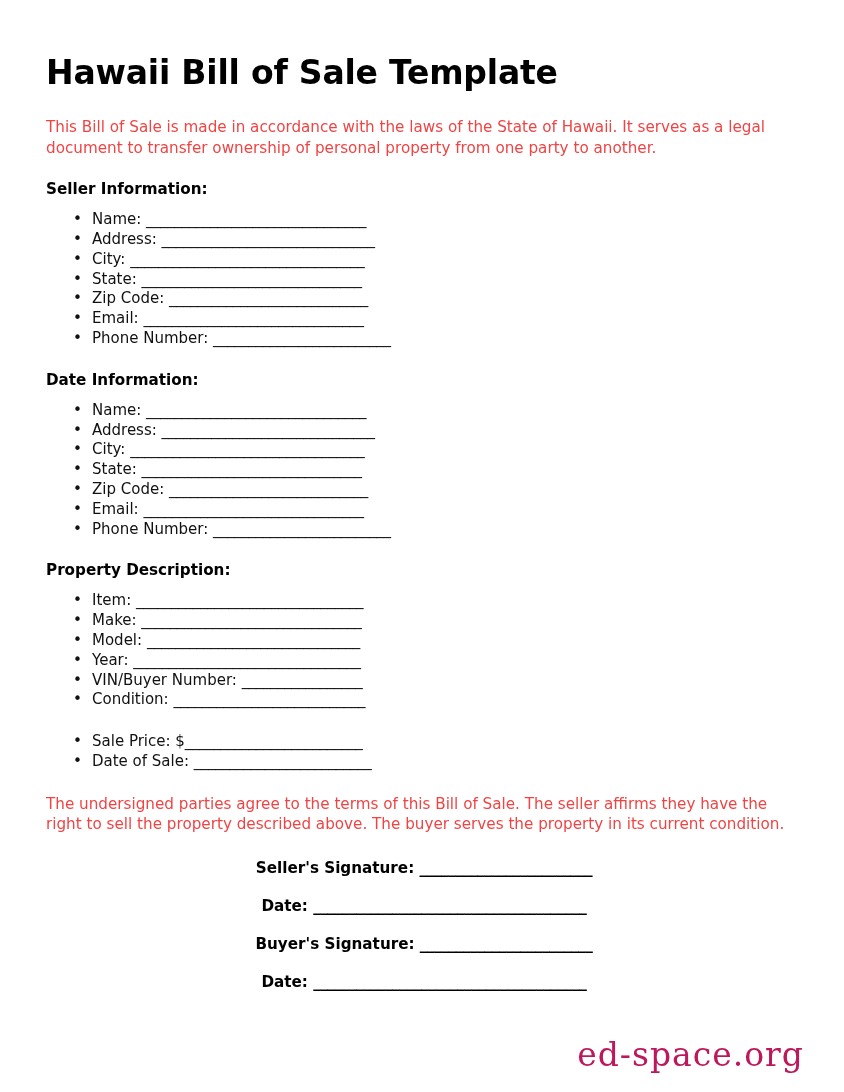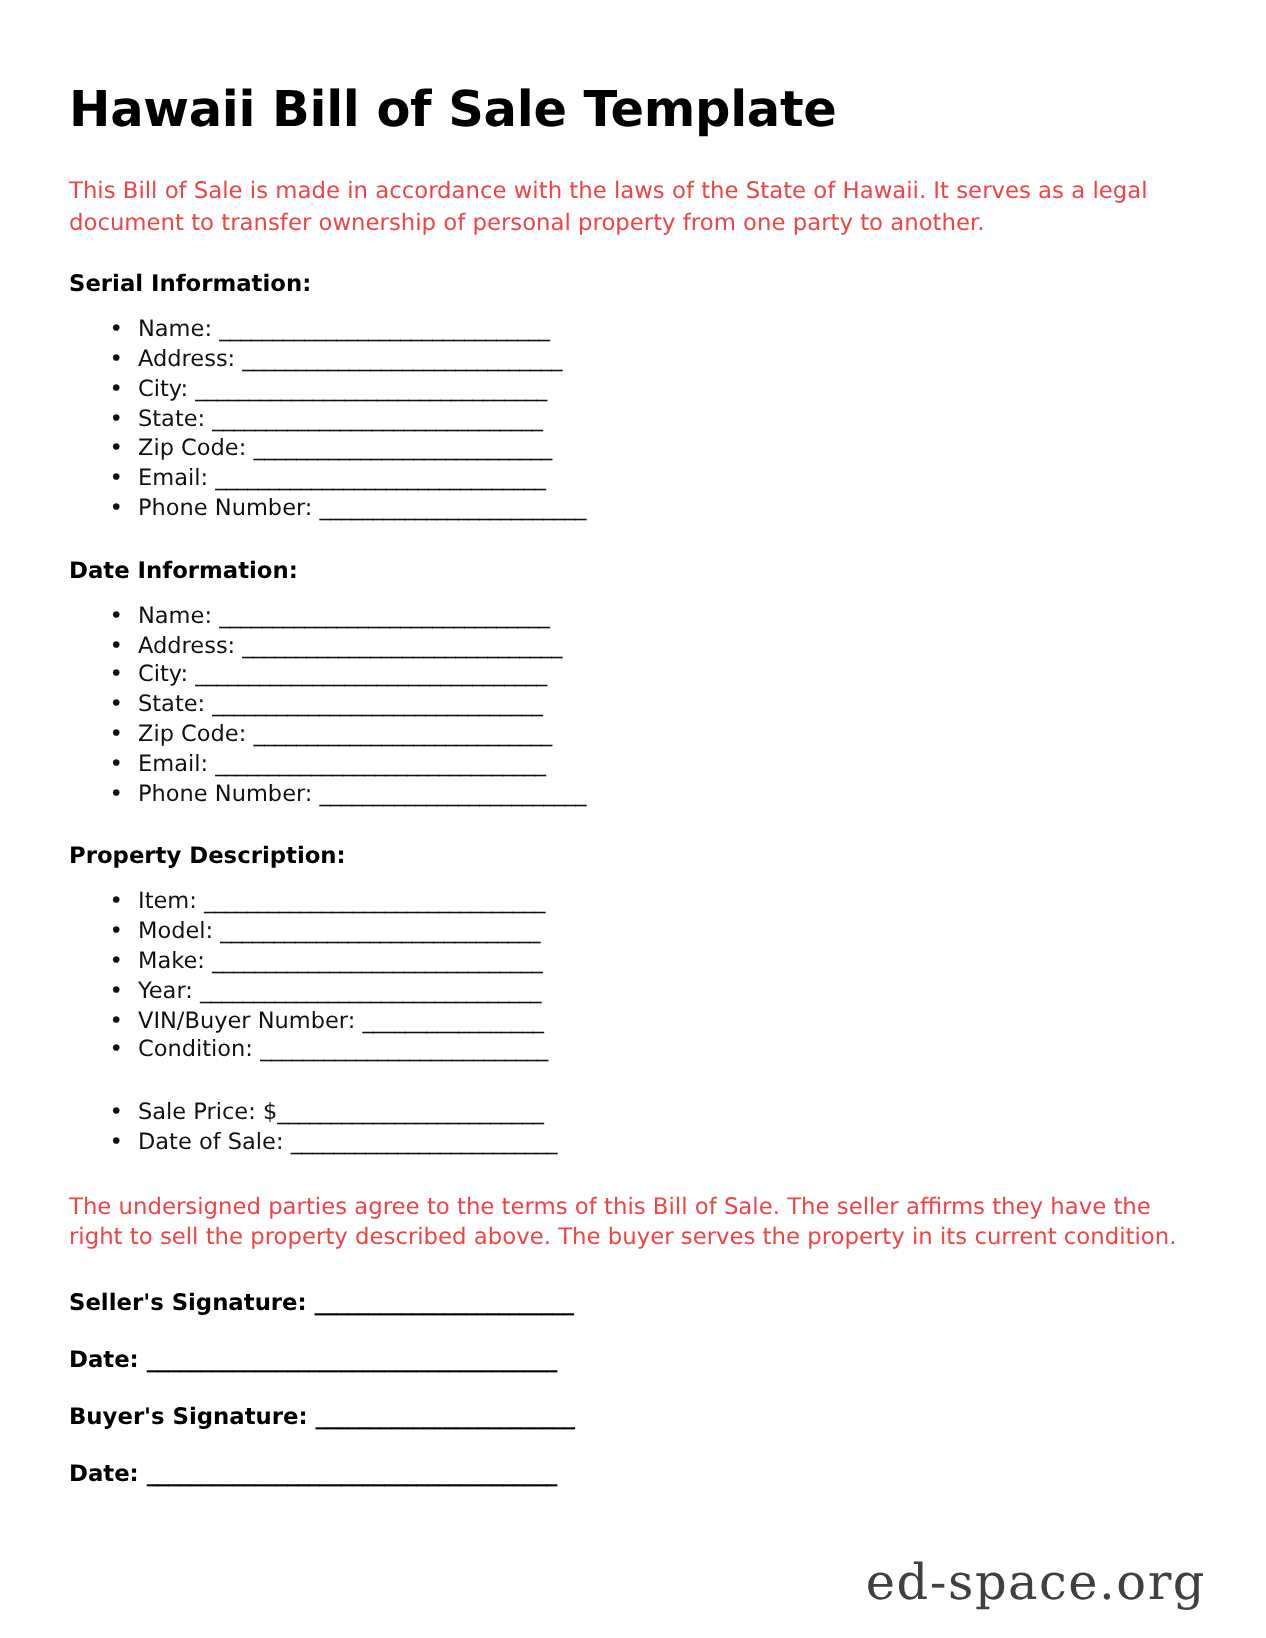"Serial Information:" h2.section-heading { text: Serial -> Seller }
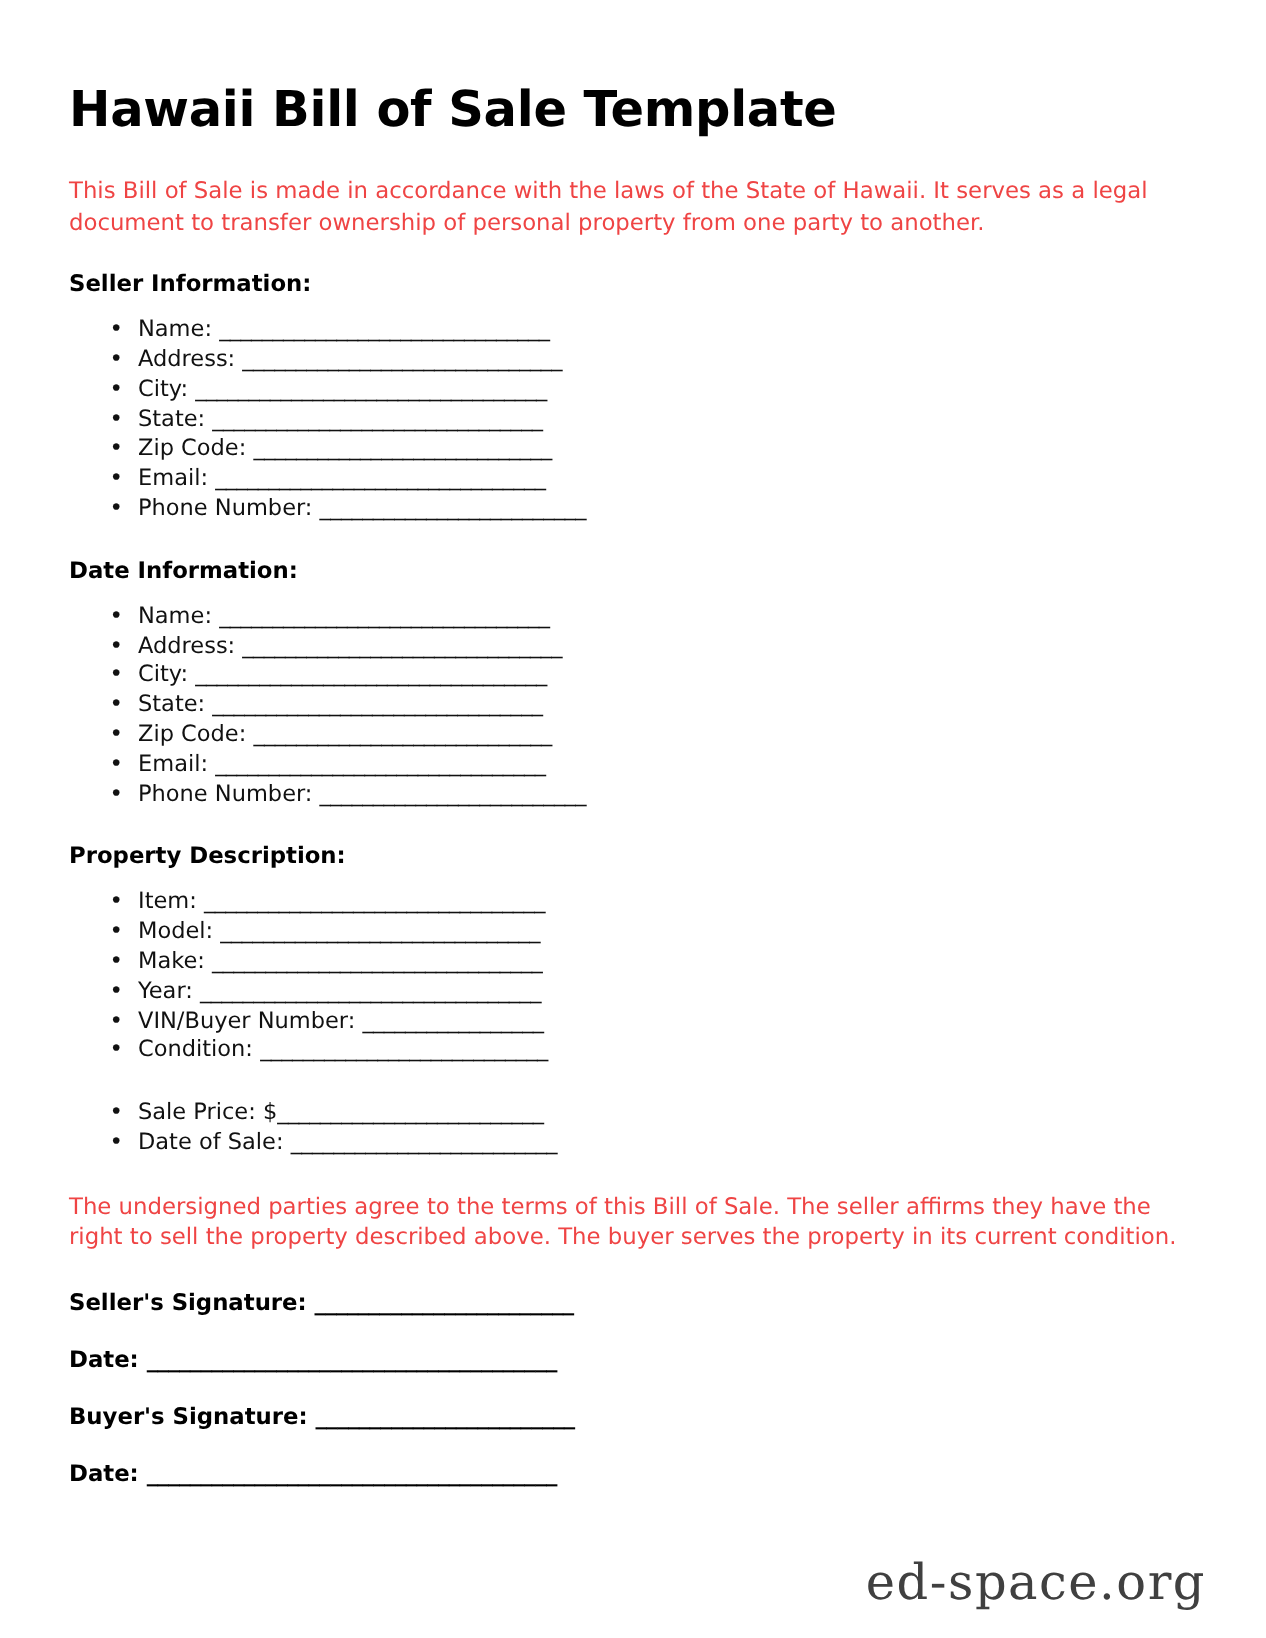"Model: ______________________________" li { order: before "Make: _______________________________" -> after "Make: _______________________________" }
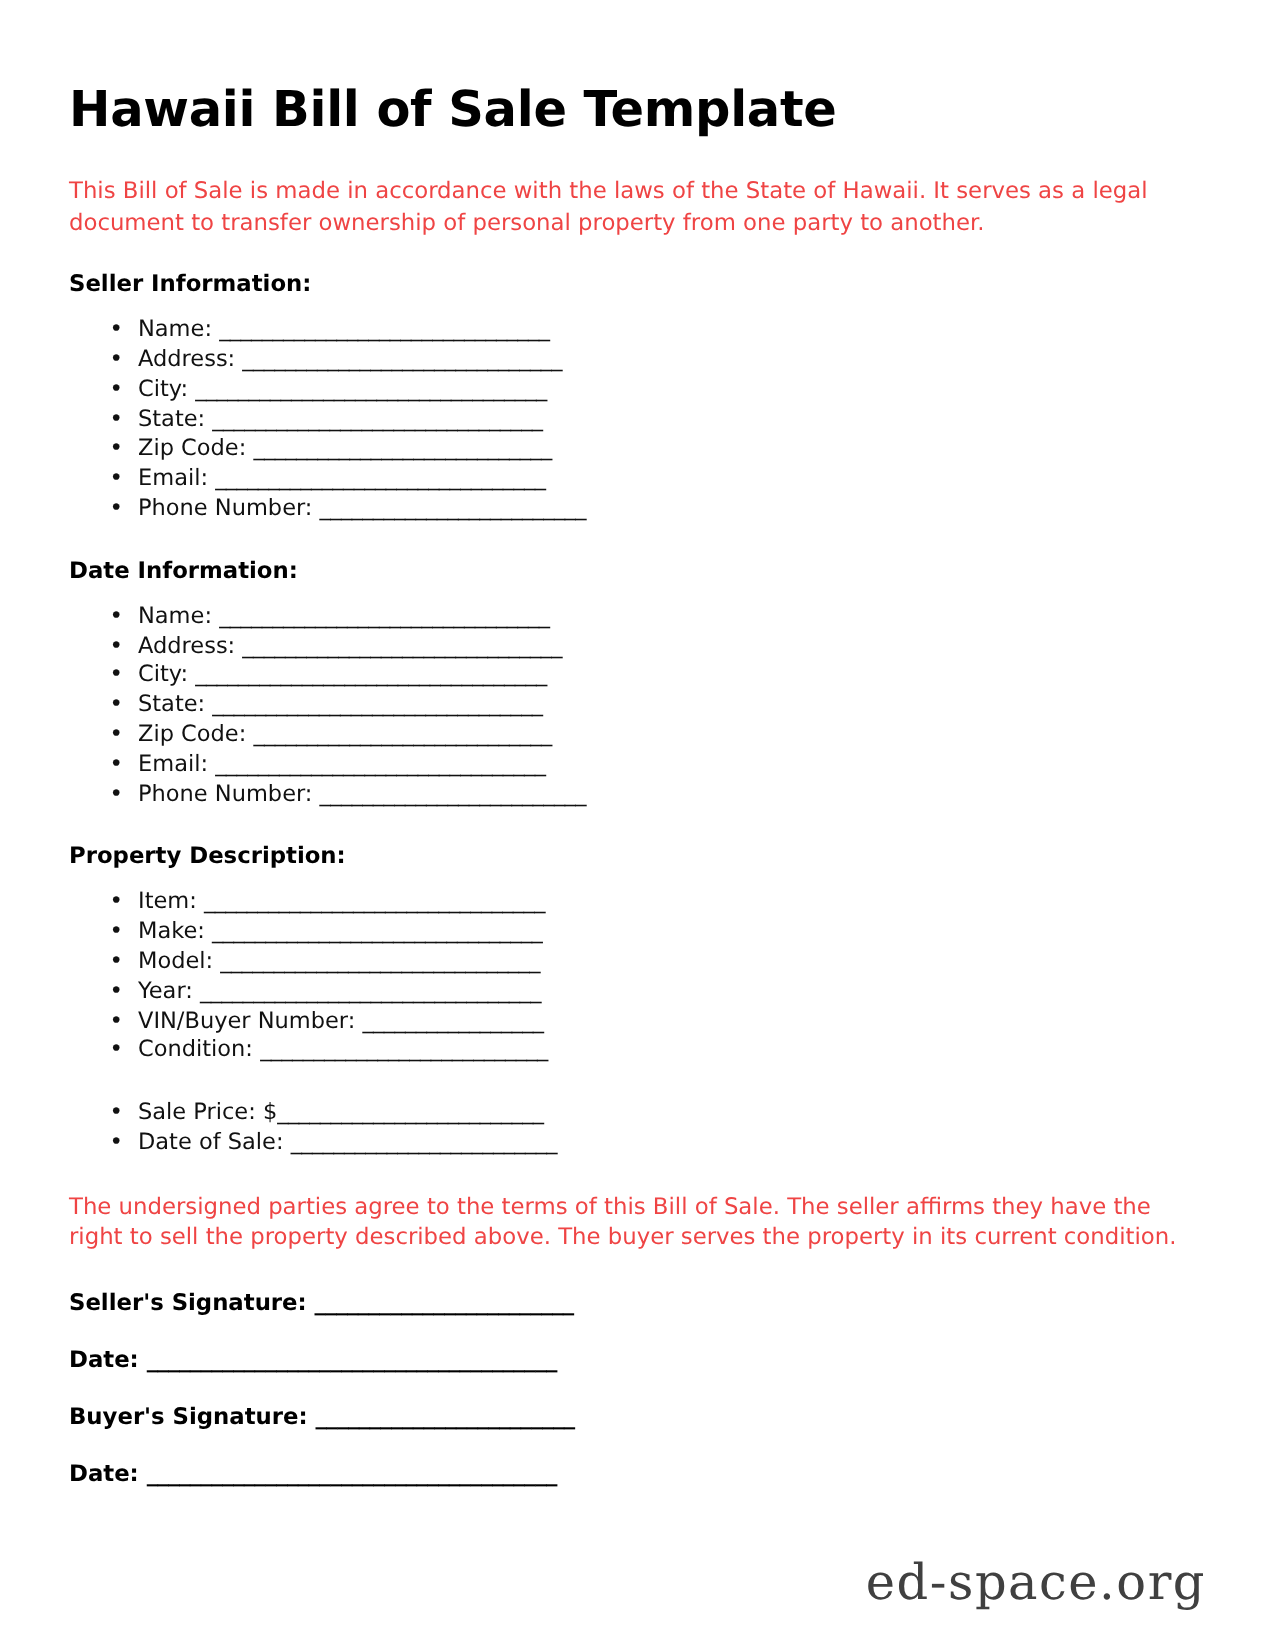"Seller's Signature:" .sig-line { text-align: none -> center }
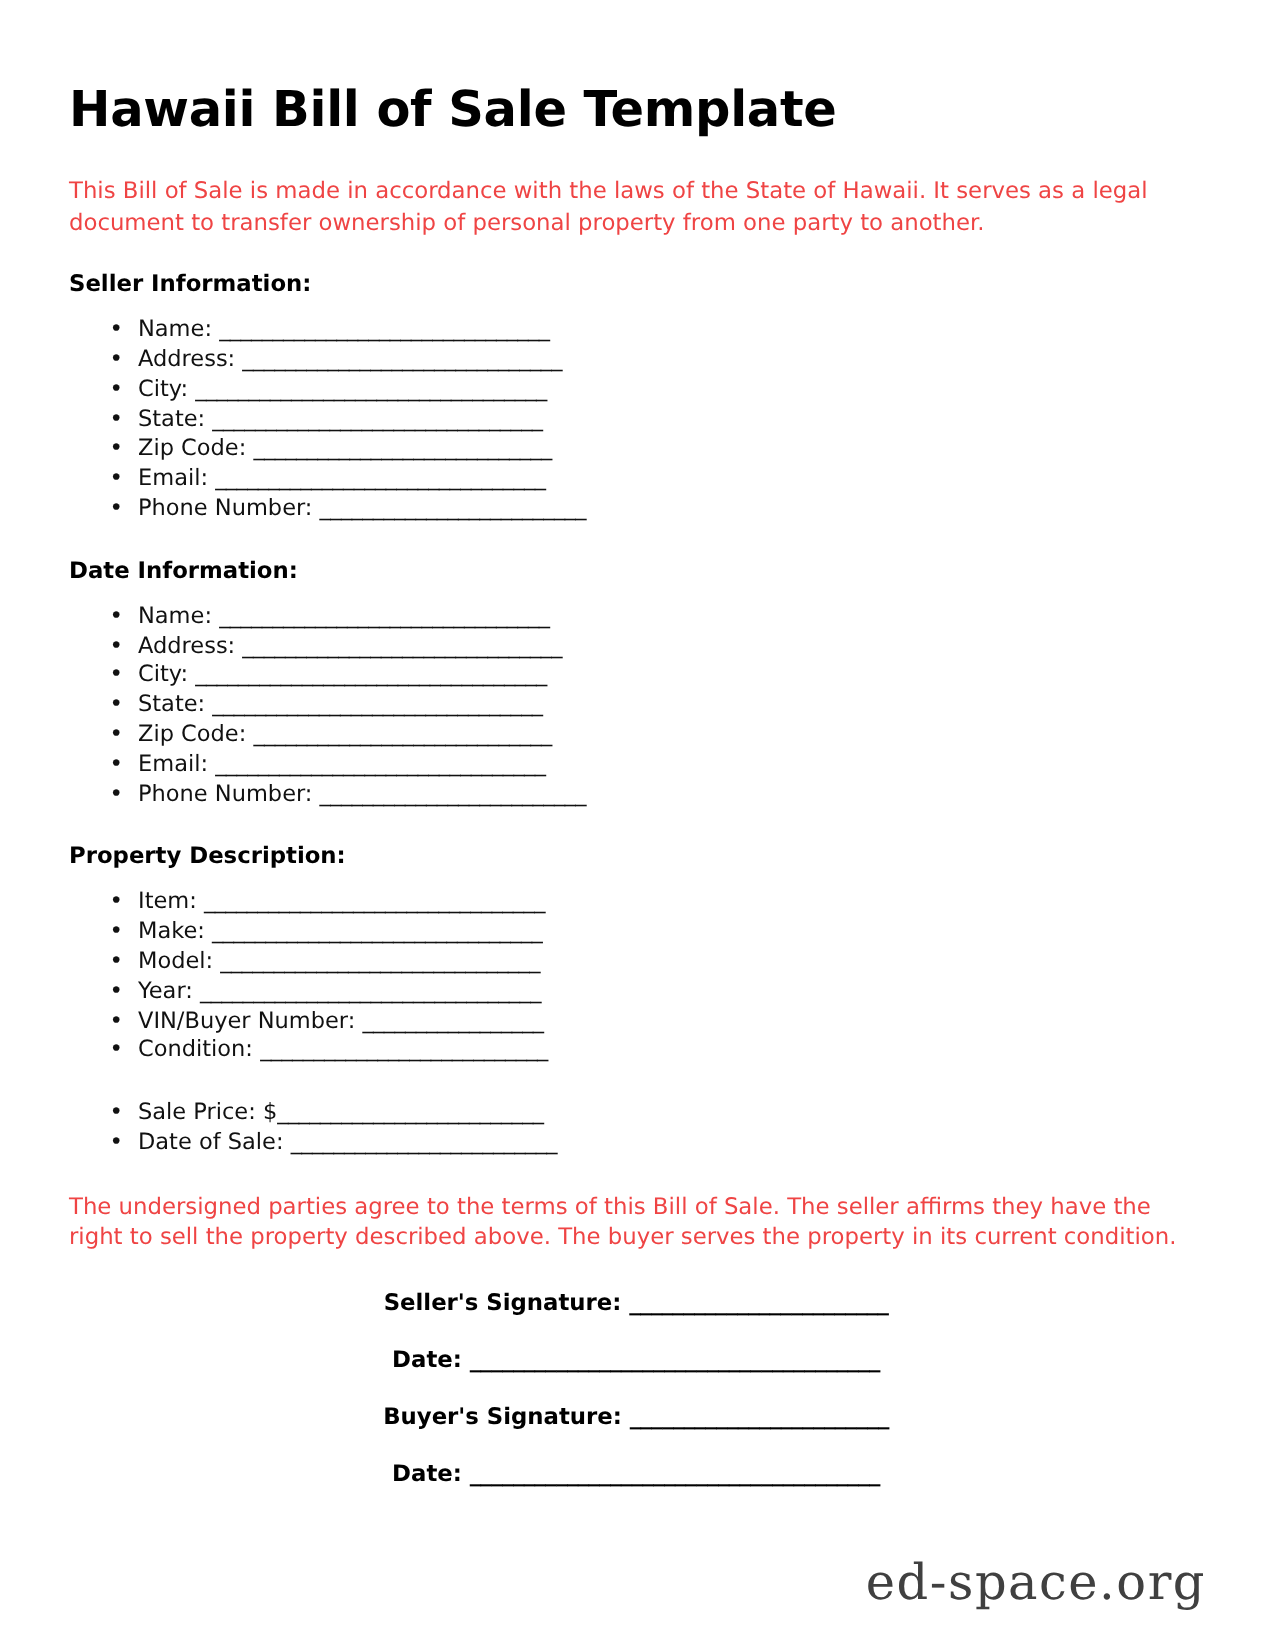"ed-space.org" .watermark { color: #404040 -> #be185d }
